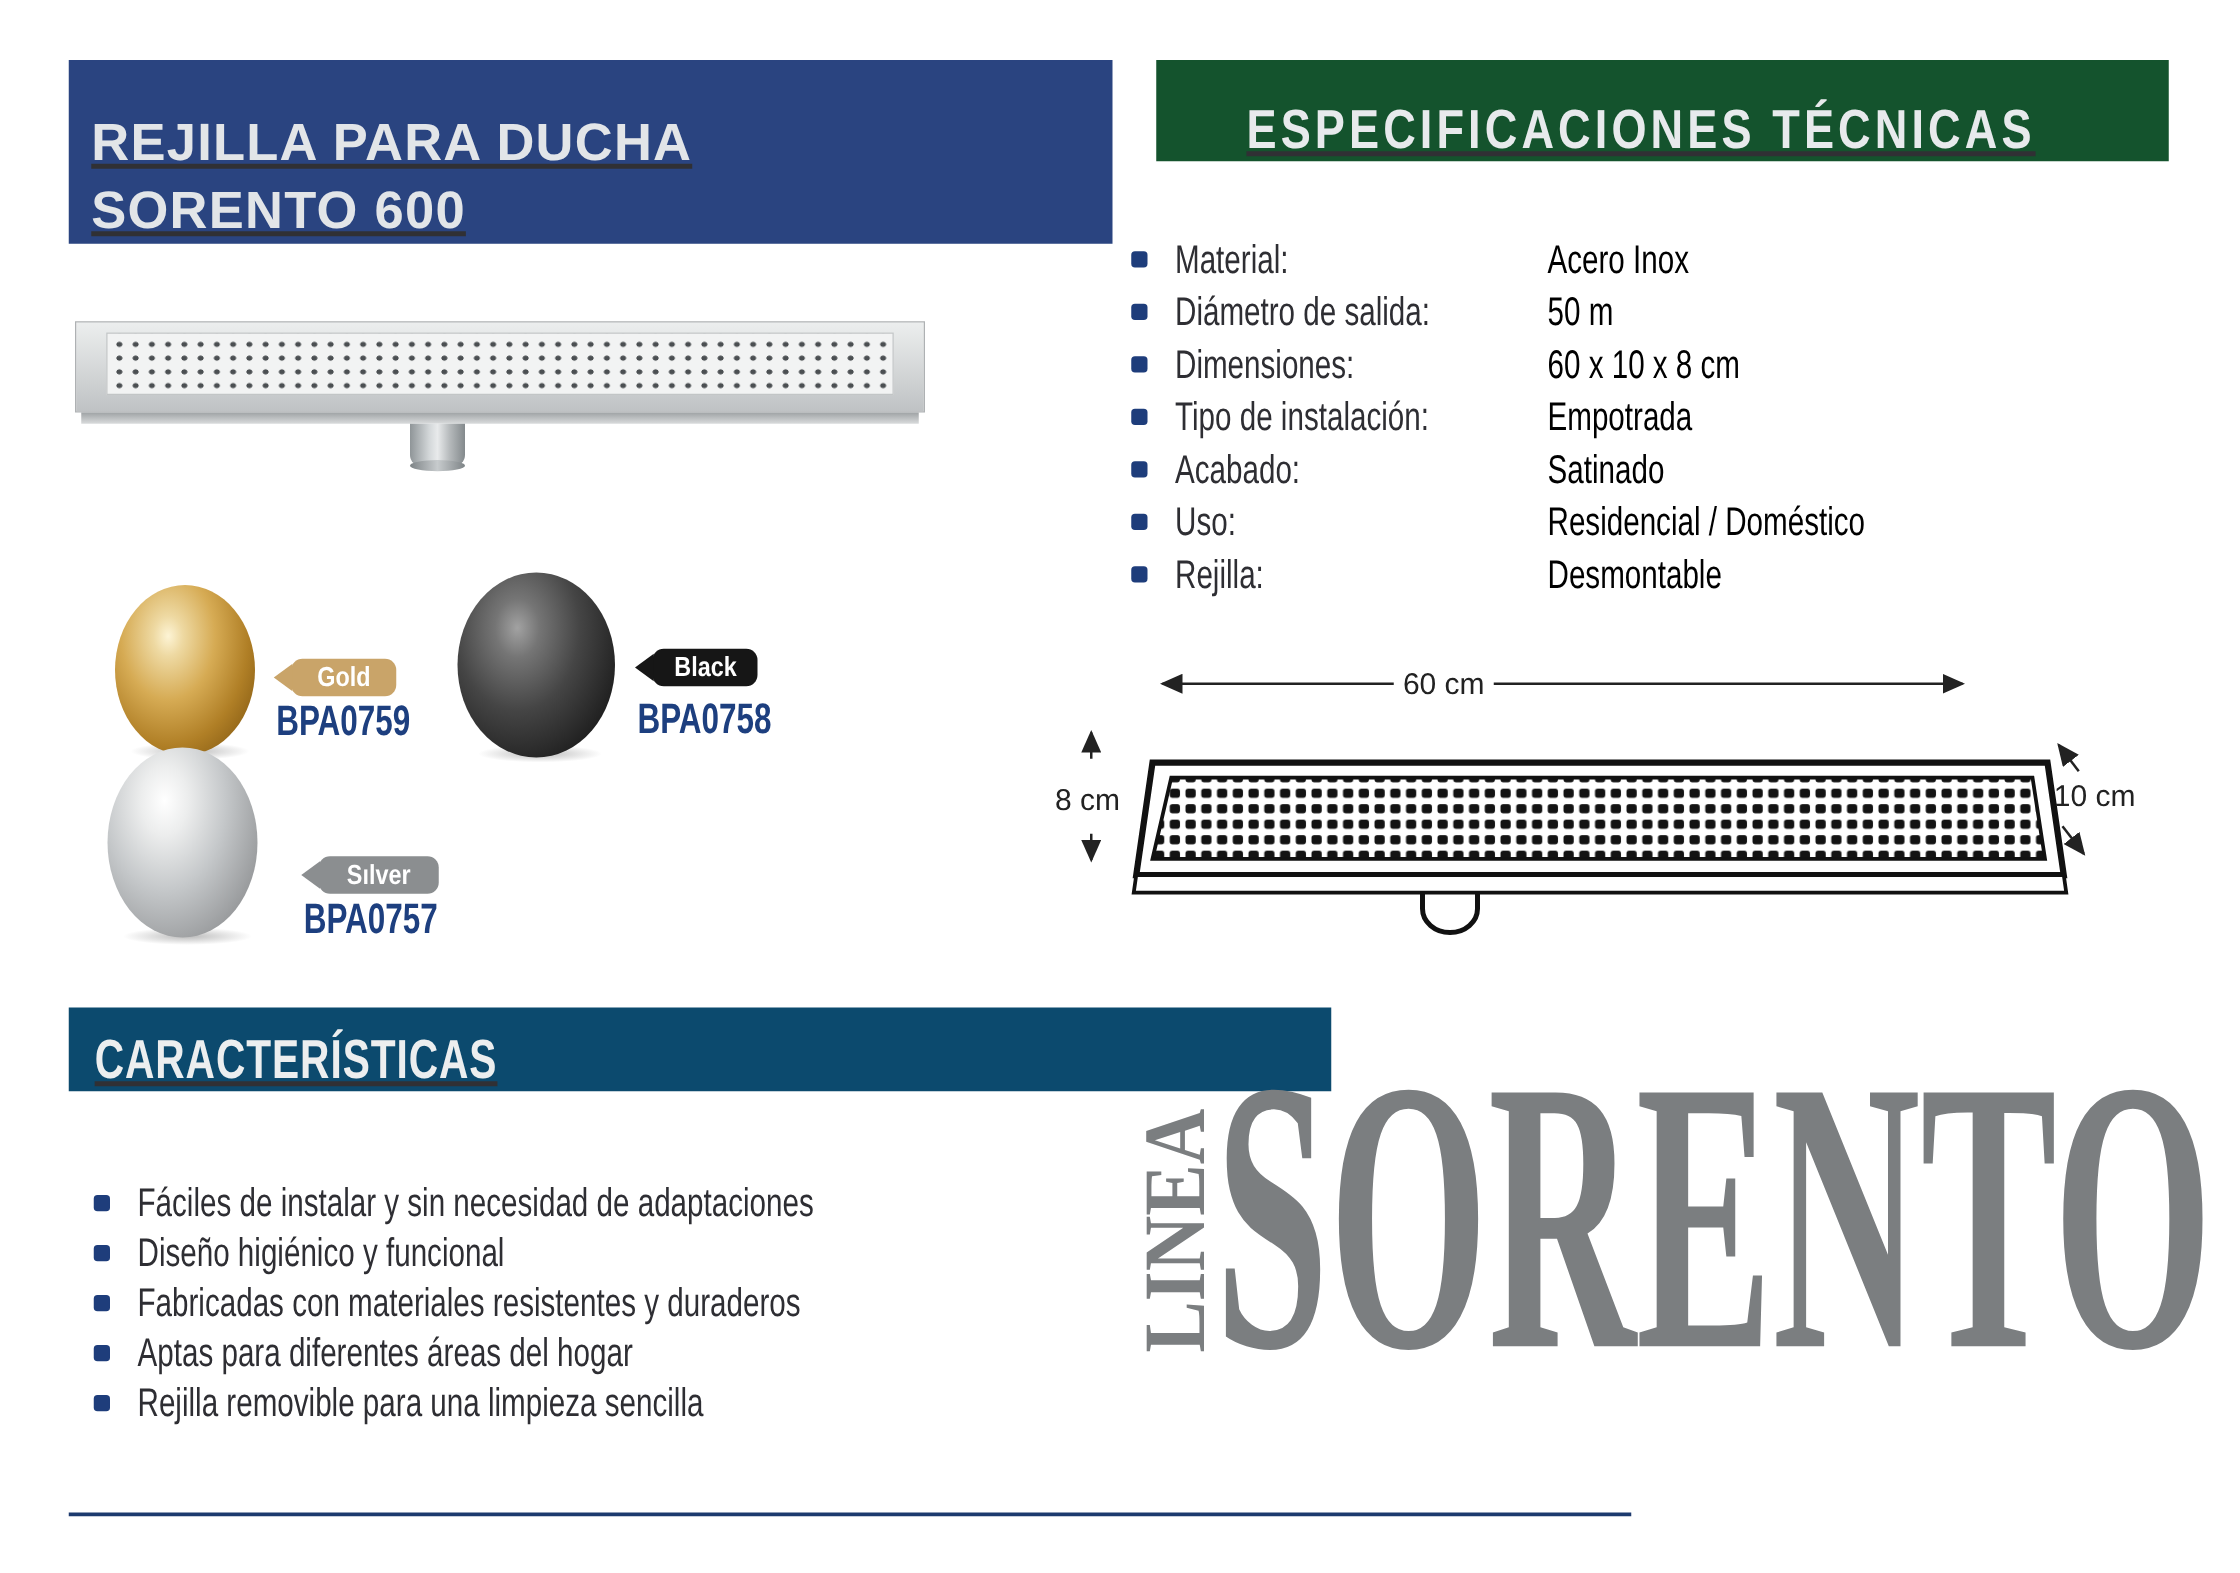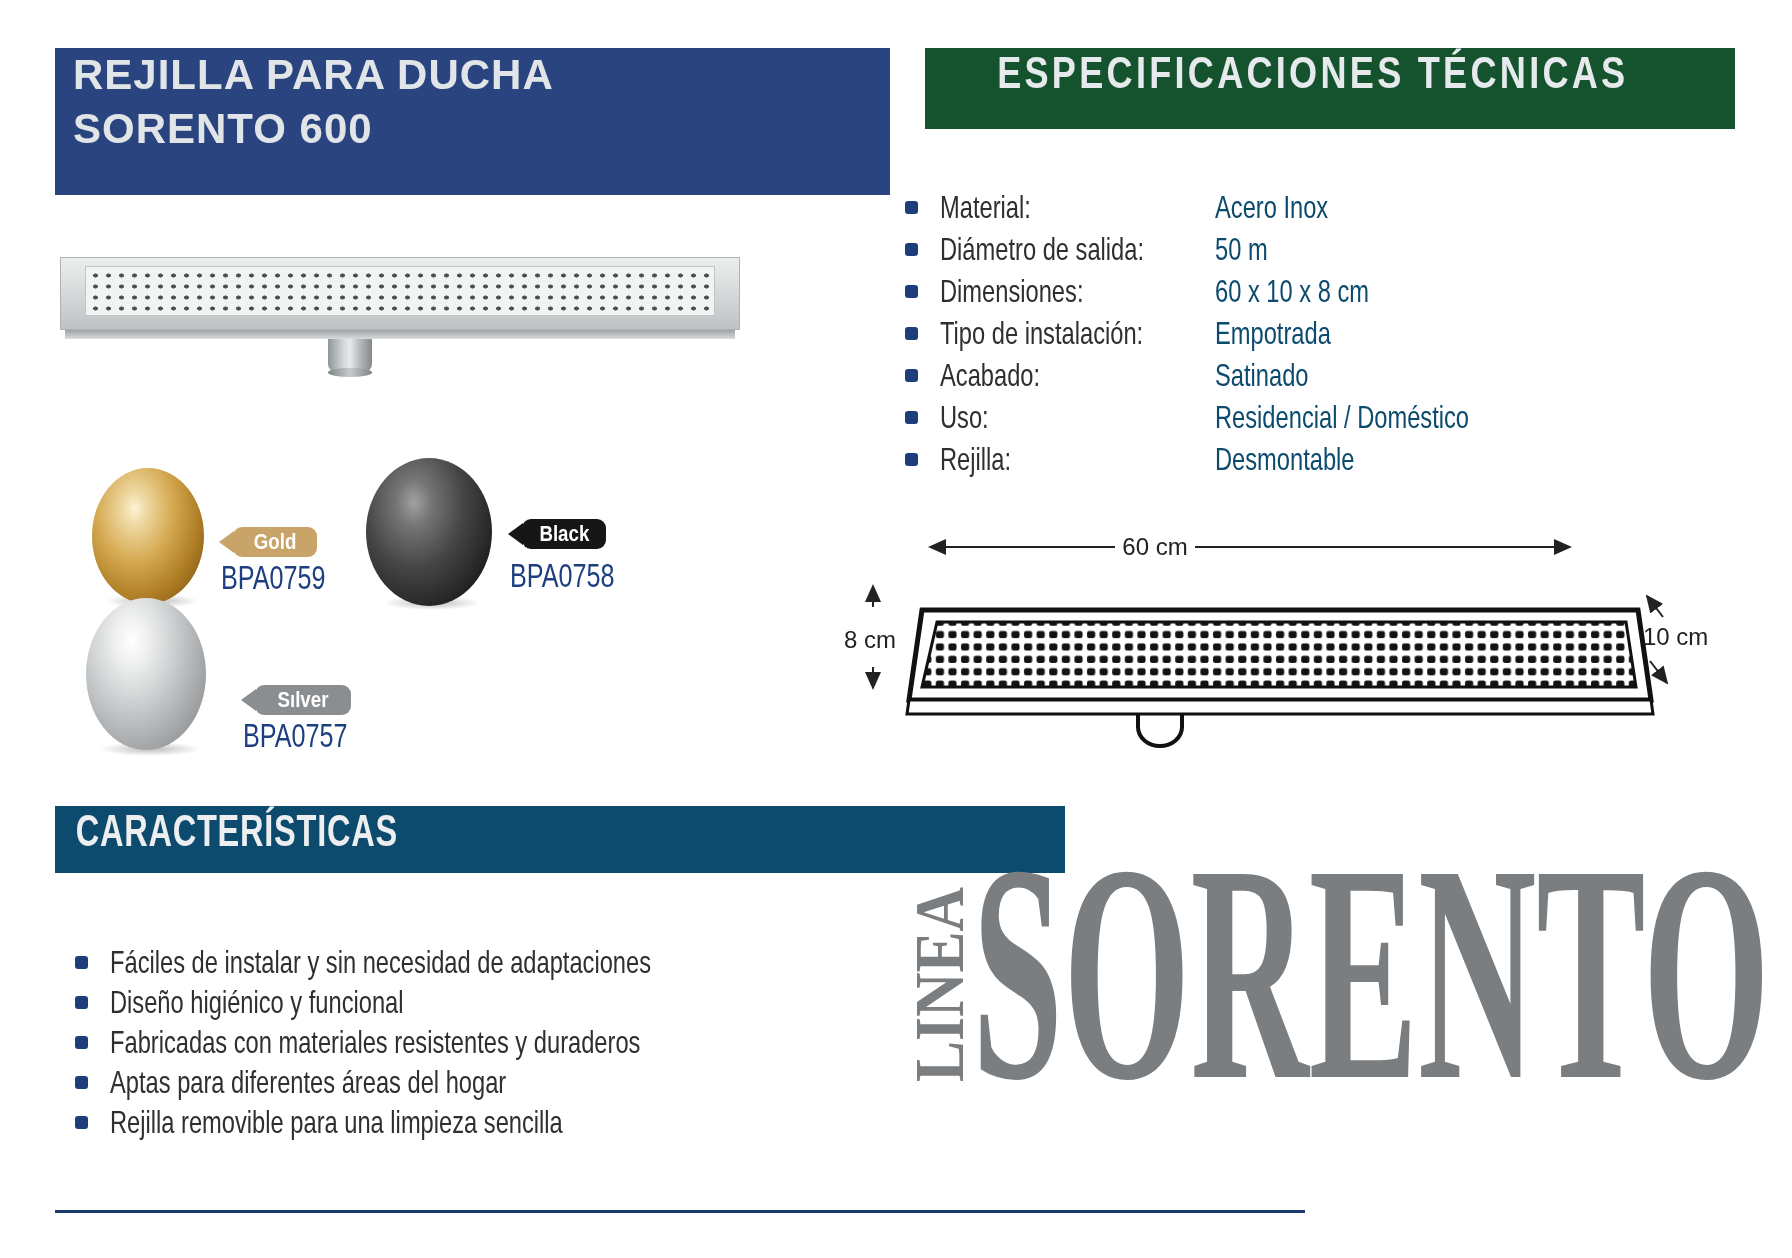"REJILLA PARA DUCHA SORENTO 600" .bar { align-items: flex-start -> flex-end; text-decoration: none -> underline }
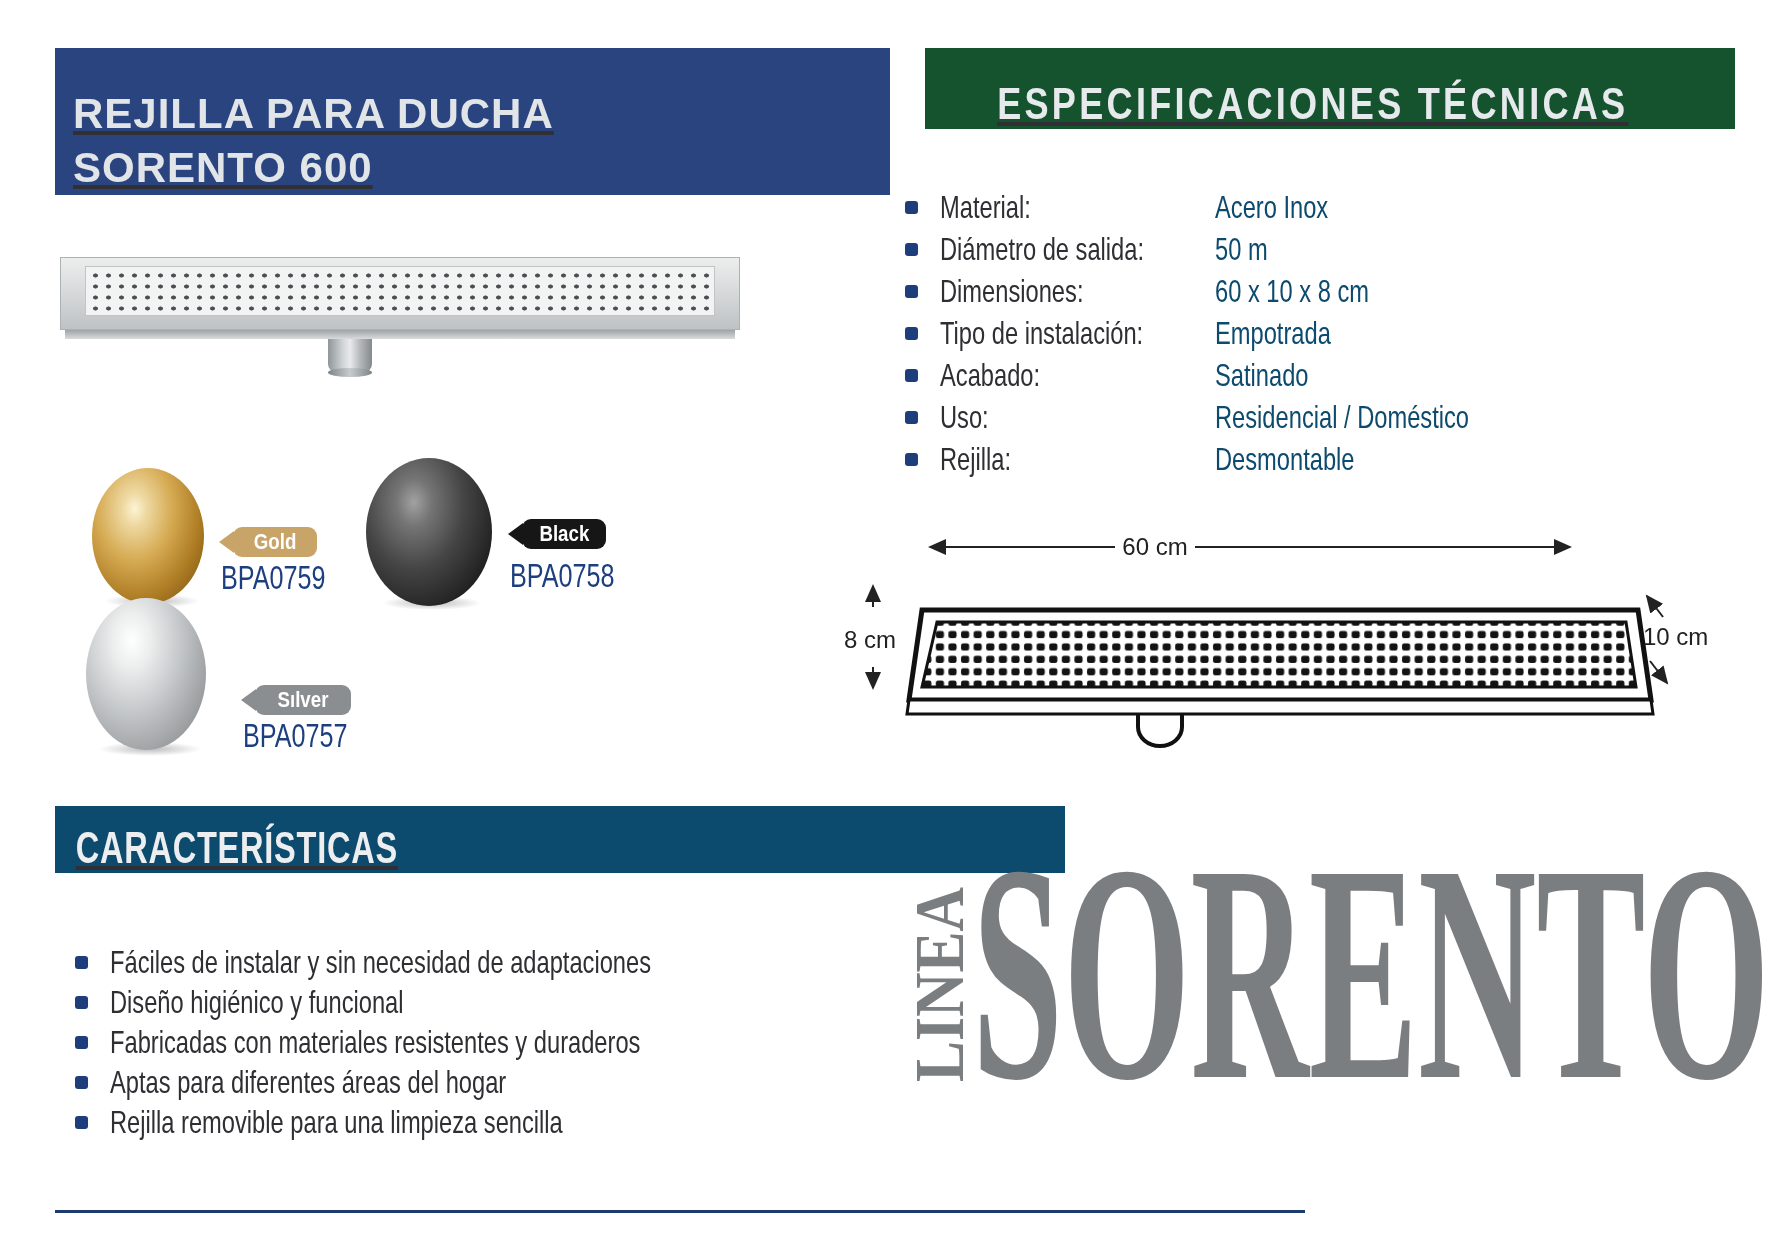"Acero Inox" .spec-value { color: #0c4a6e -> #000000; margin-left: none -> 23px }
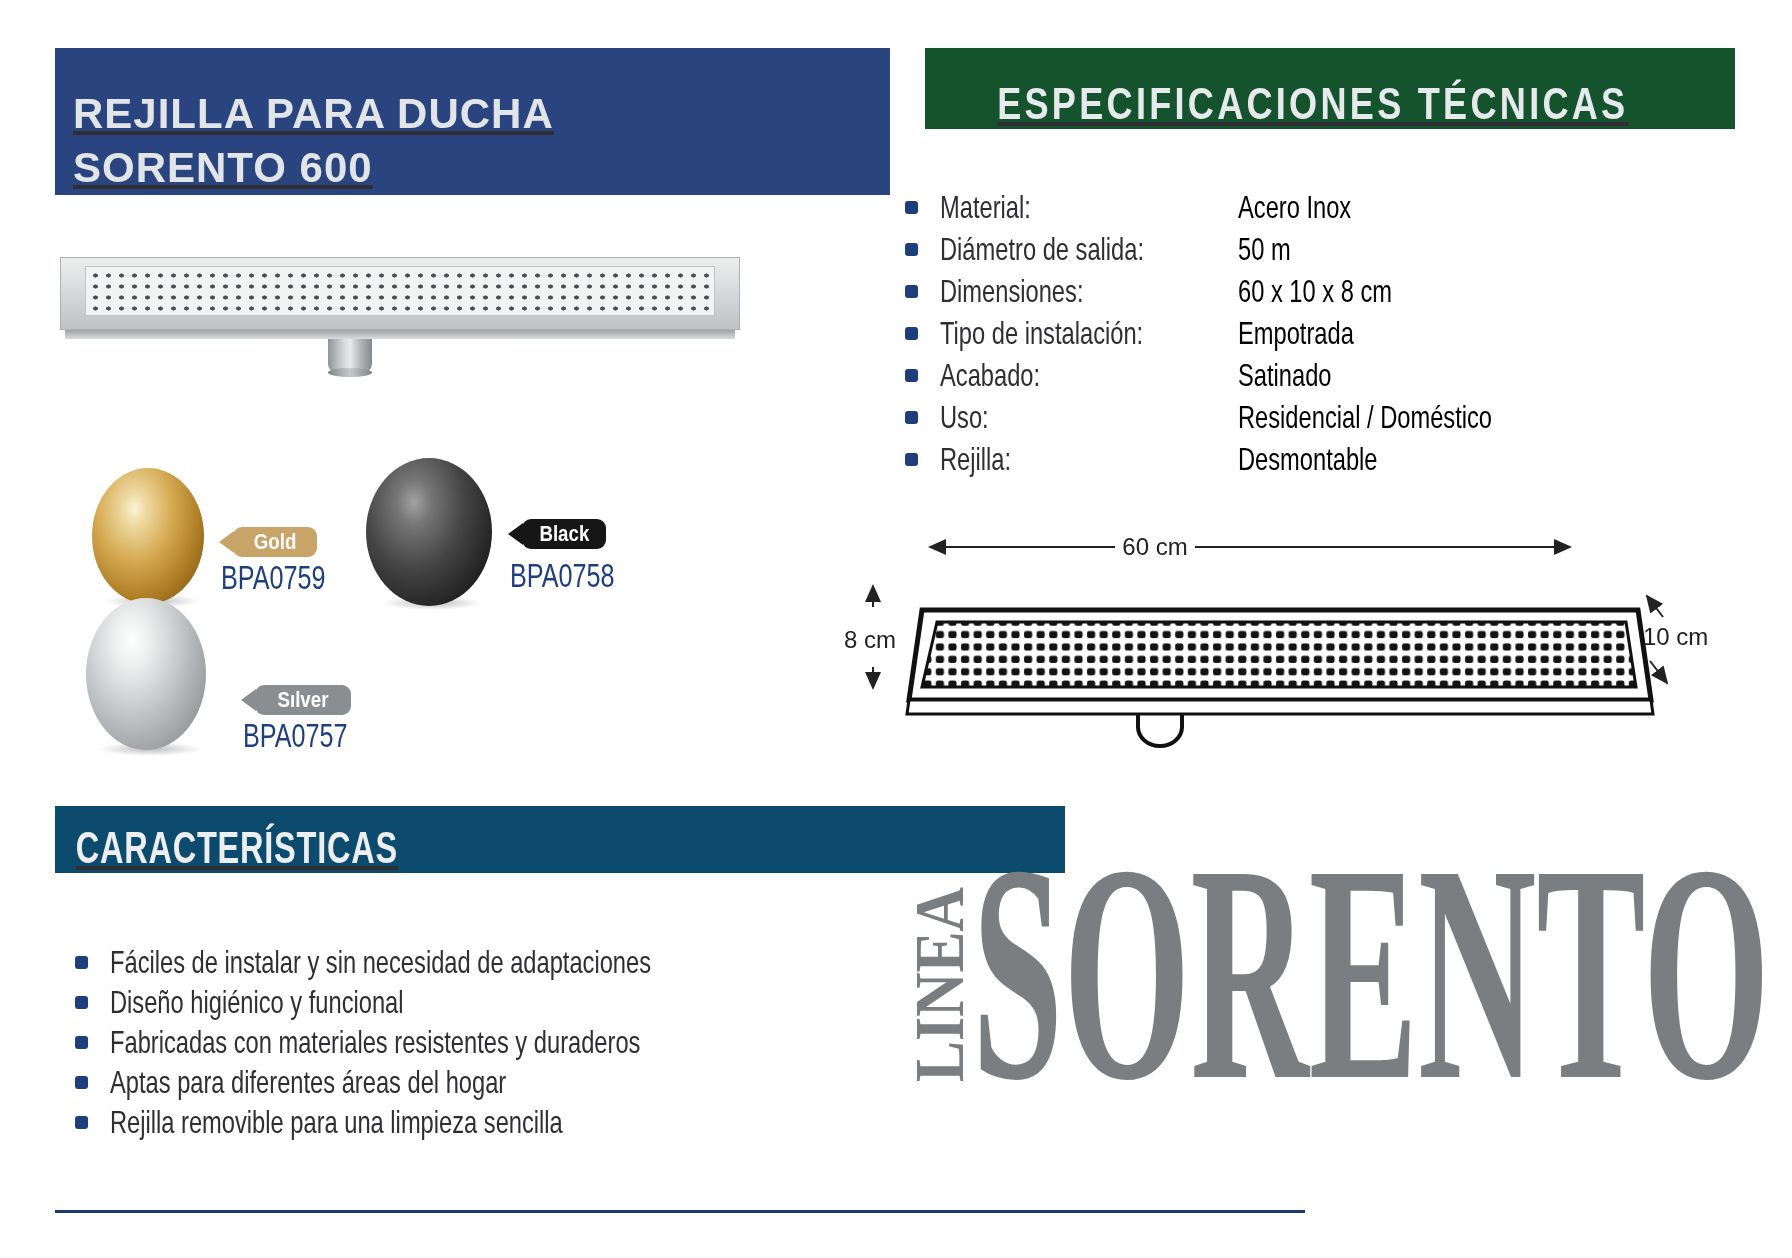"BPA0759" .code { font-weight: normal -> bold }
